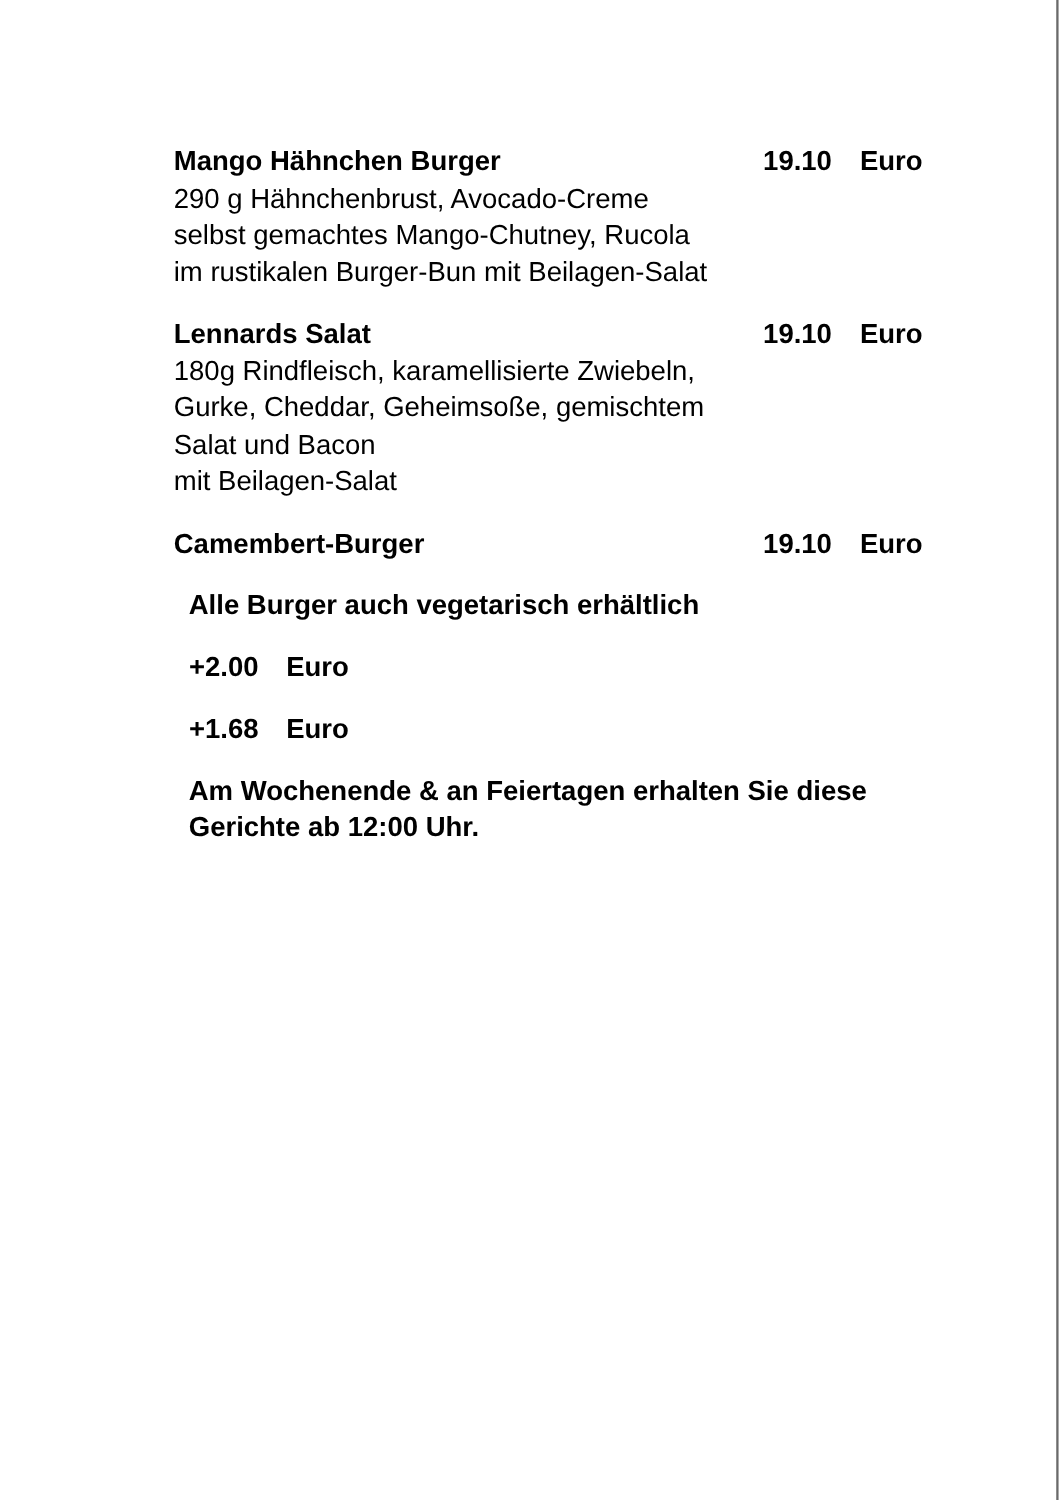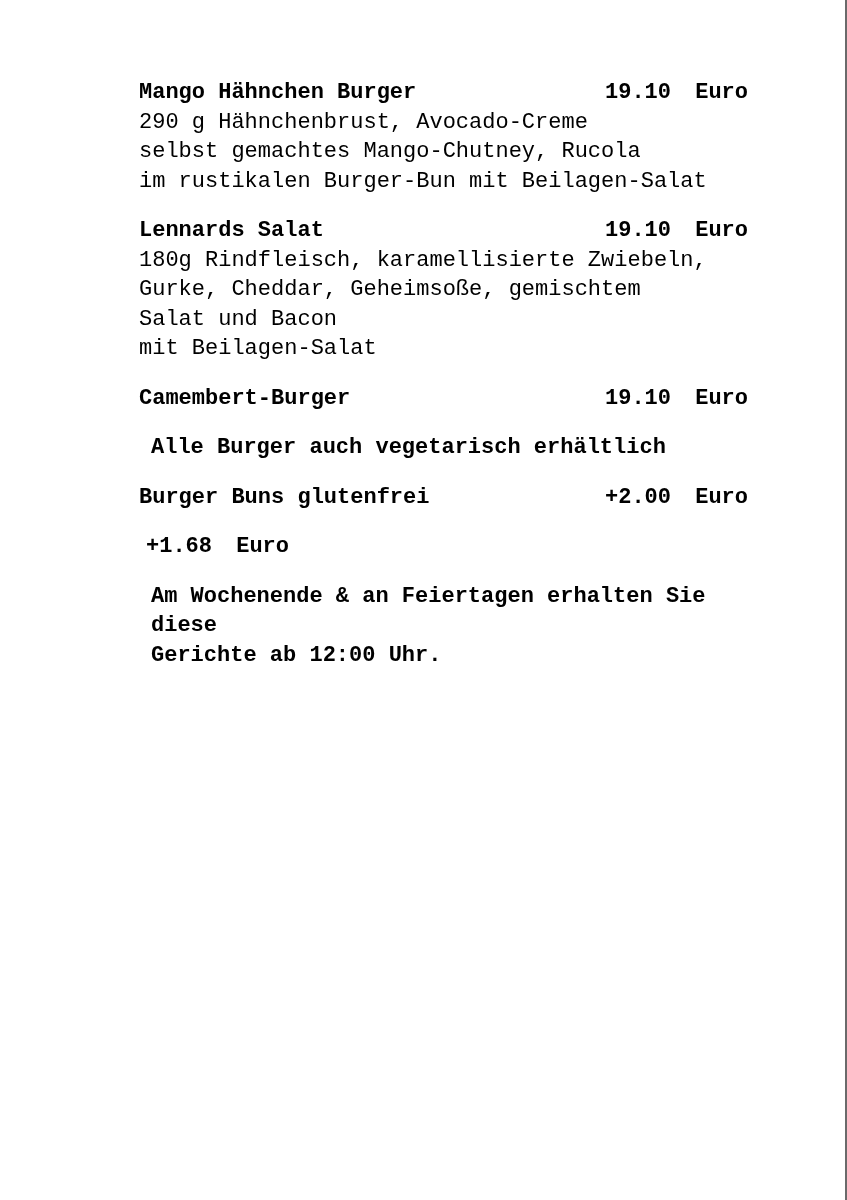"Mango Hähnchen Burger" .page { font-family: Liberation Mono, monospace -> none; padding: 78px 99px 0 139px -> 114px 99px 0 139px }
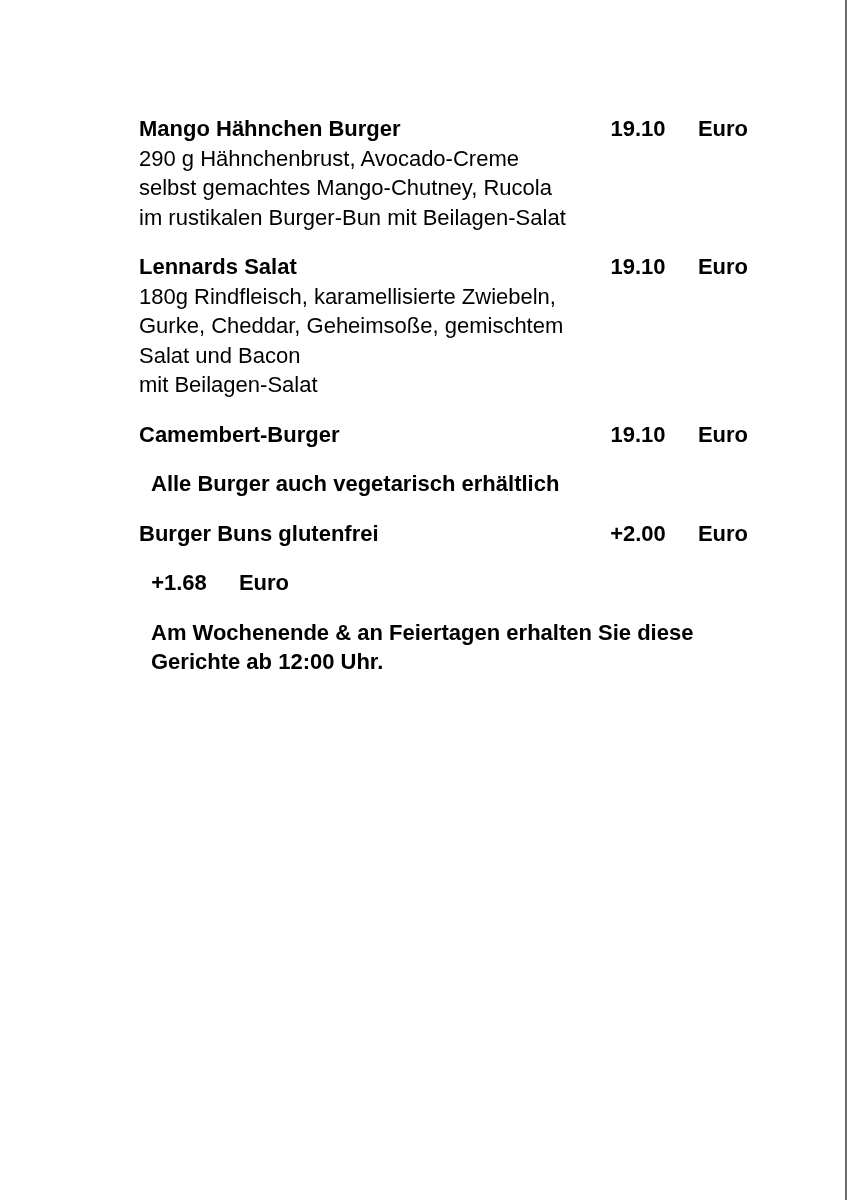"Euro" .unit { text-align: right -> center }
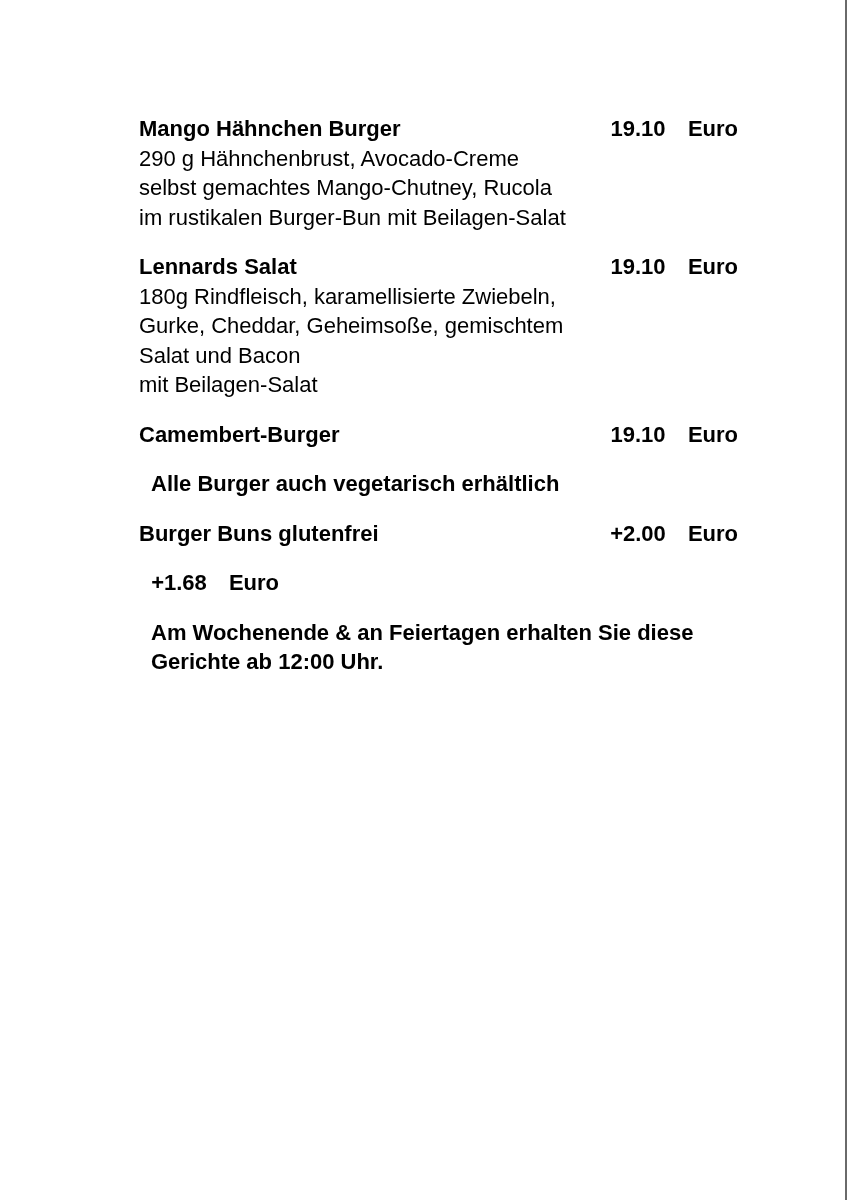"Burger Buns glutenfrei" div.name { html: <div>Burger Buns glutenfrei</div> -> none }
